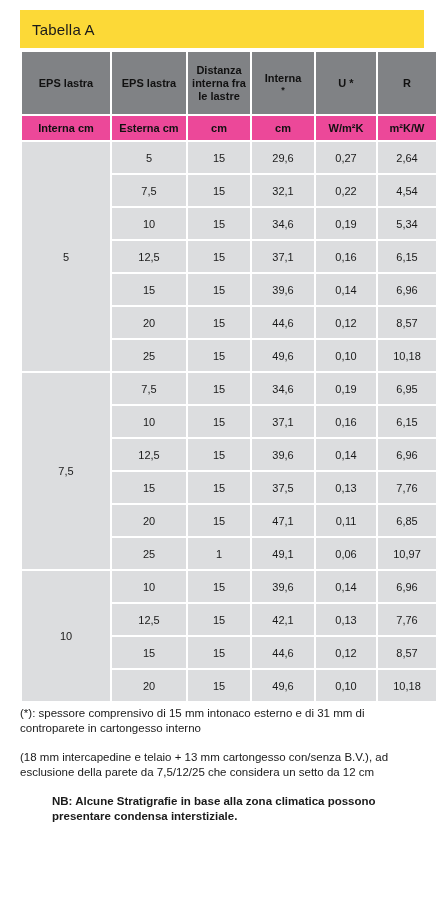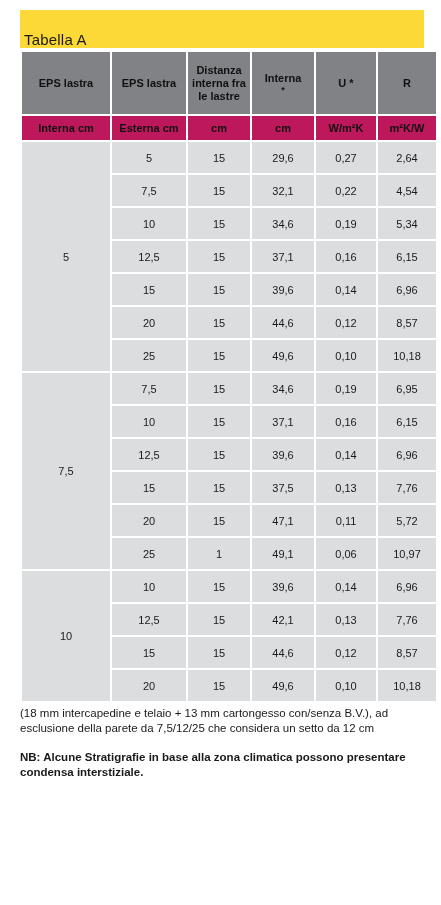"Tabella A" .title-bar { align-items: flex-end -> center; padding-left: 4px -> 12px }
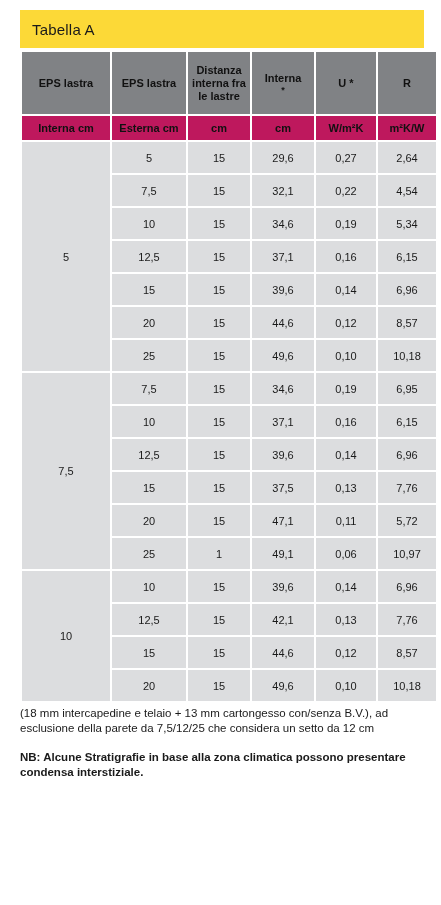"Interna cm" th.hdr-sub { background: #be185d -> #ec4899 }
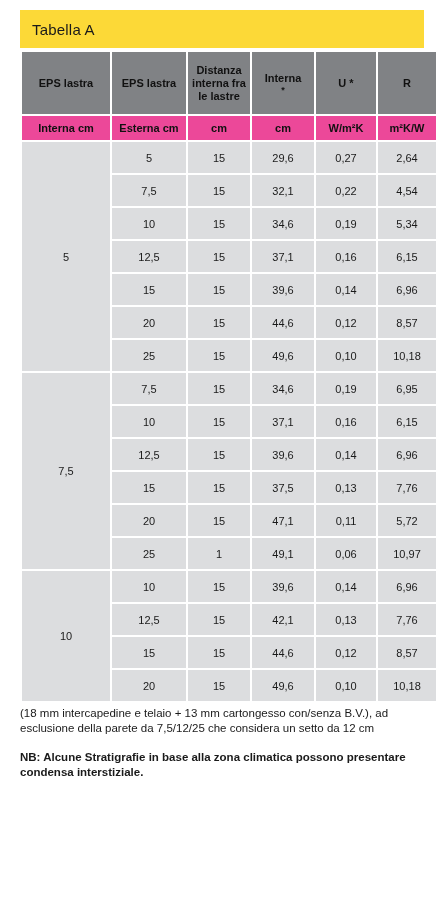"5,72" td.cell { text: 5,72 -> 6,85 }
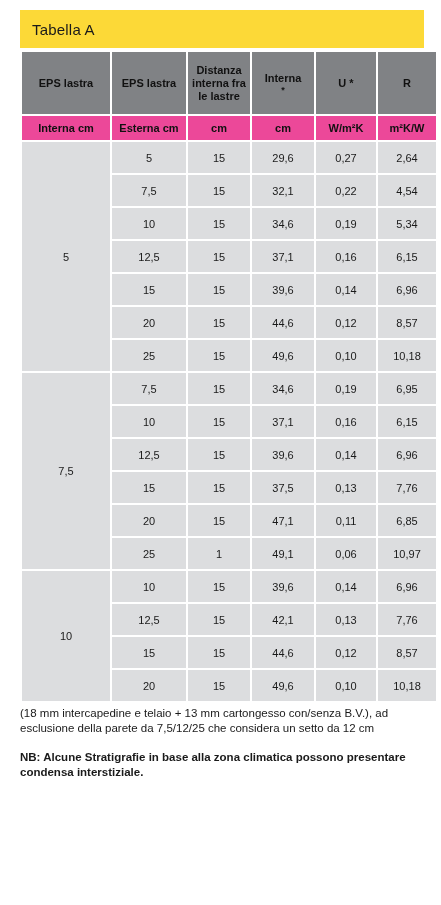"(*): spessore comprensivo di 15" p { html: none -> <p>(*): spessore comprensivo di 15 mm intonaco esterno e di 31 mm di controparete in cartongesso interno</p> }
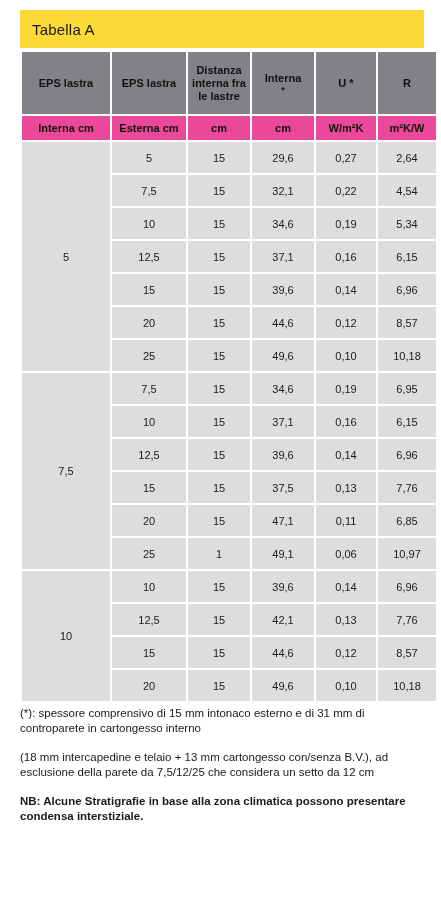"NB: Alcune Stratigrafie in base" .notes p.bold { margin-left: none -> 32px }
